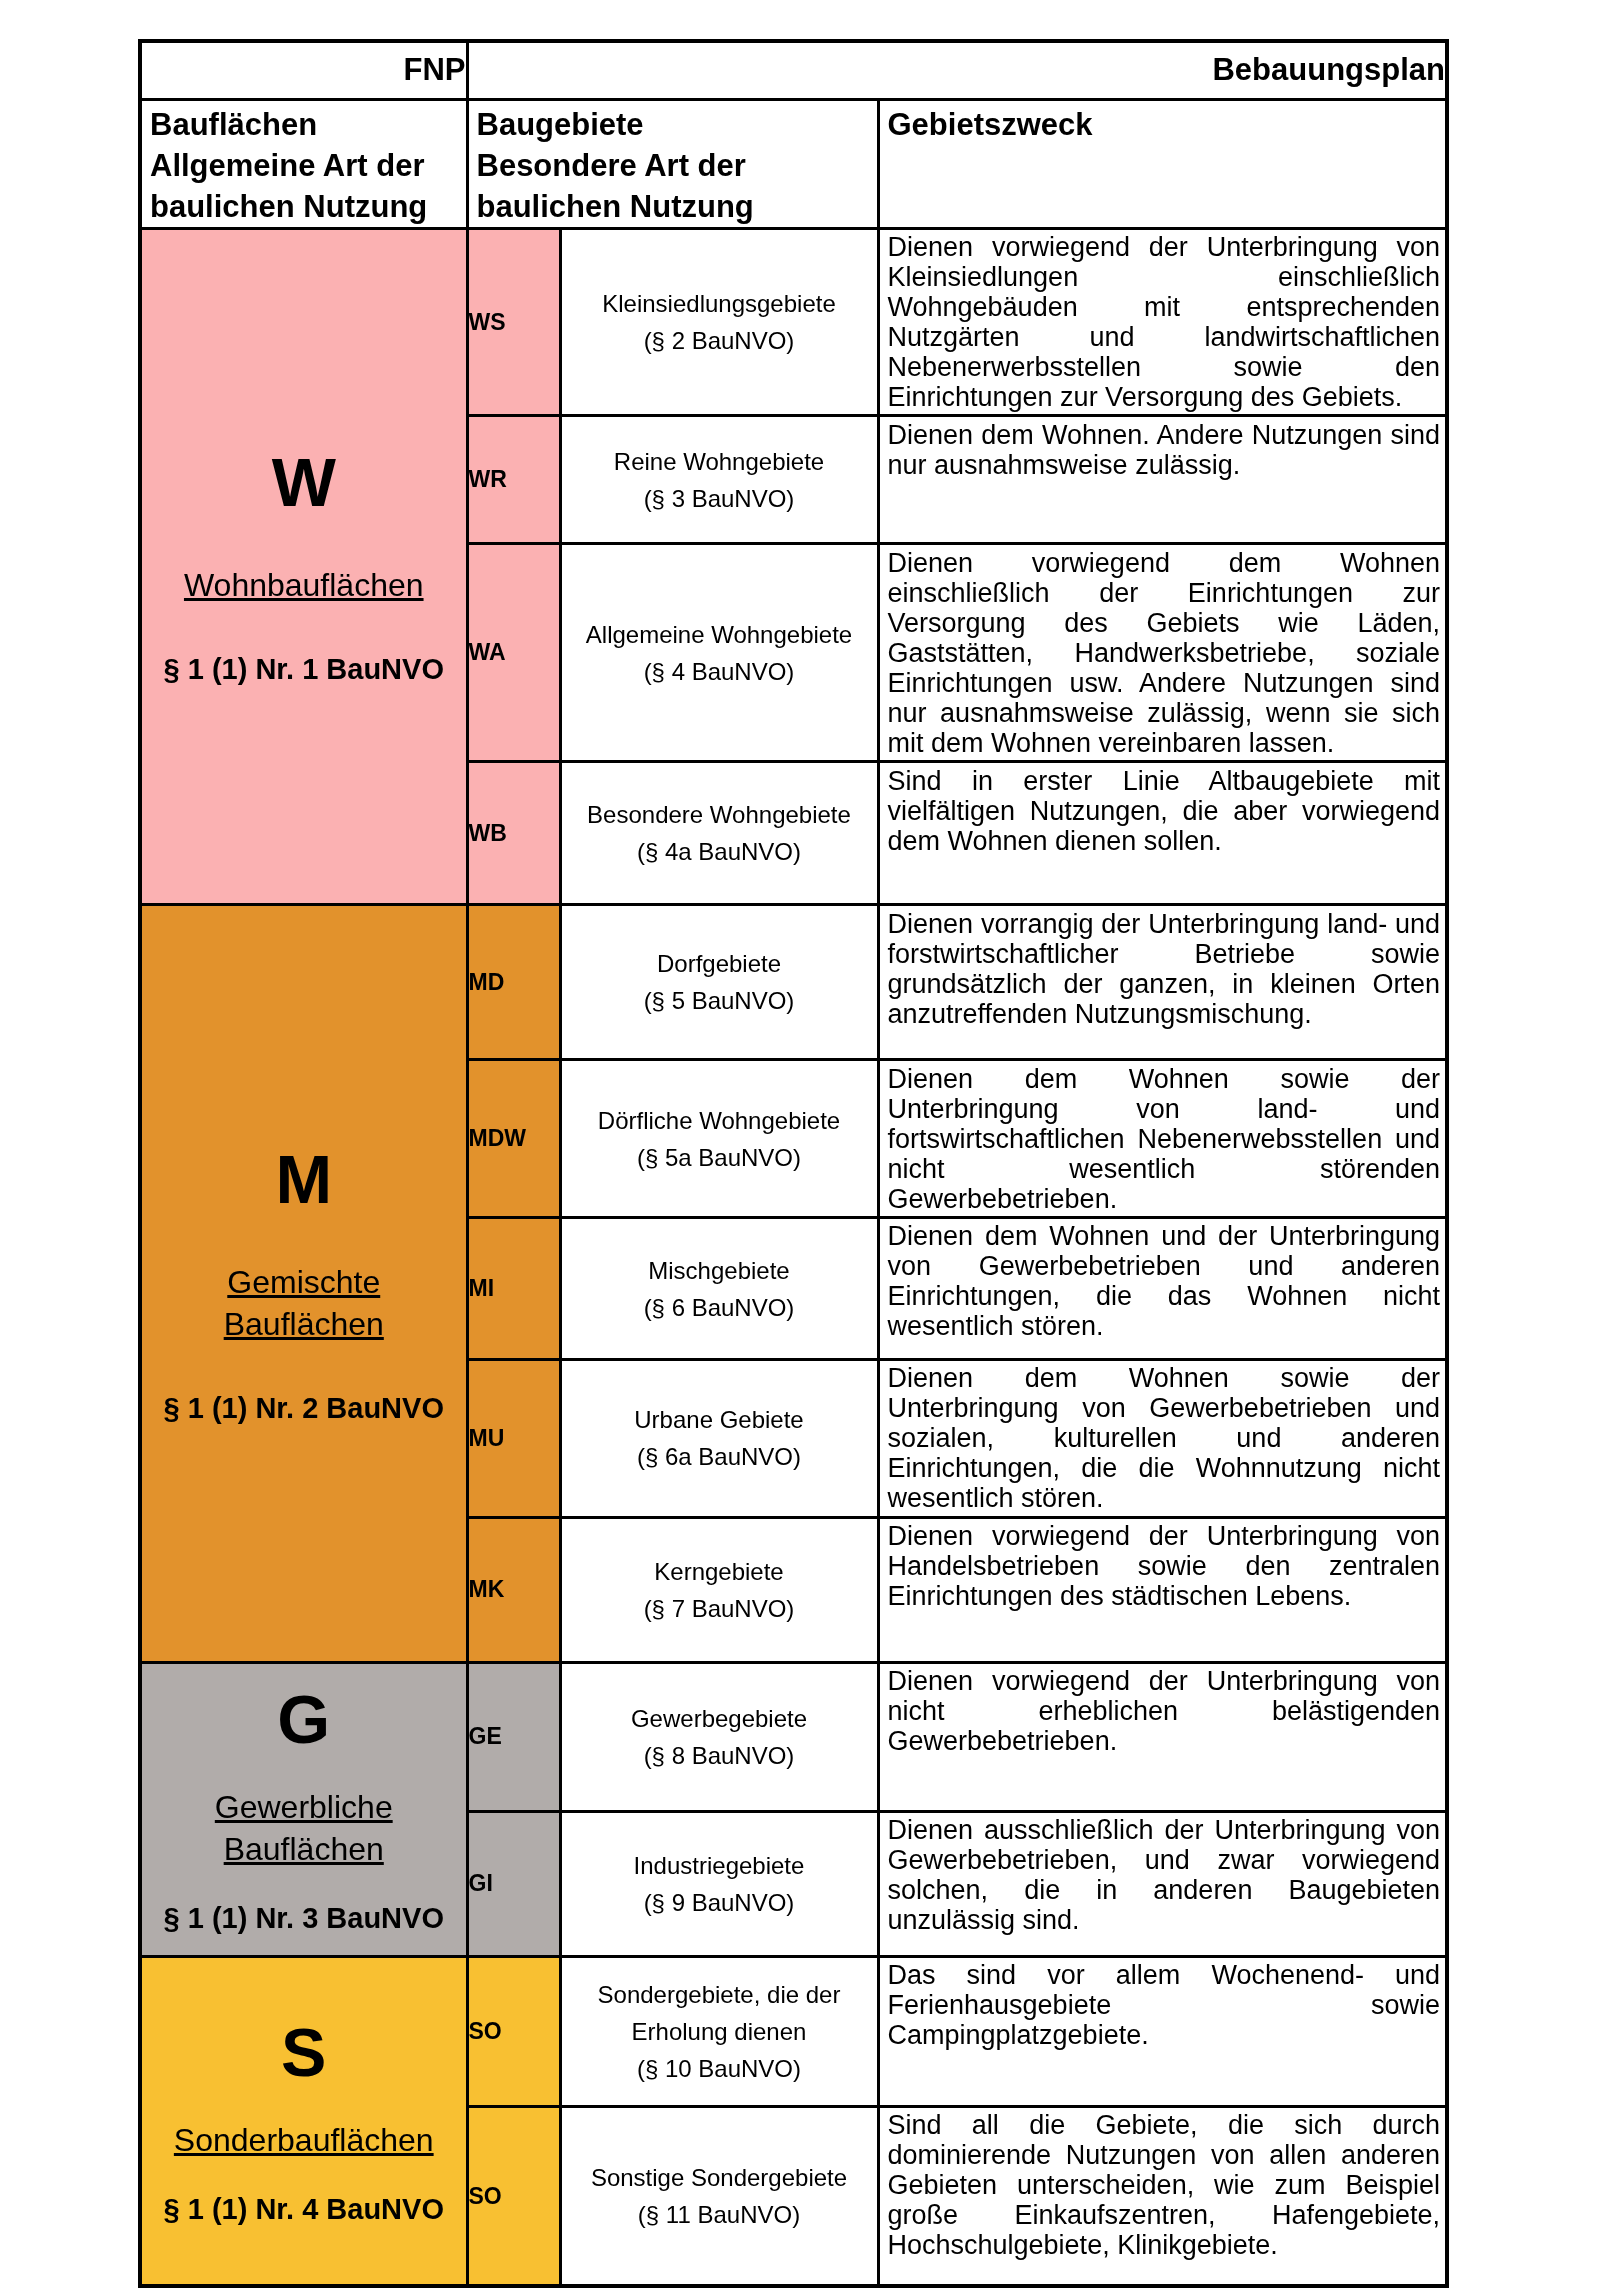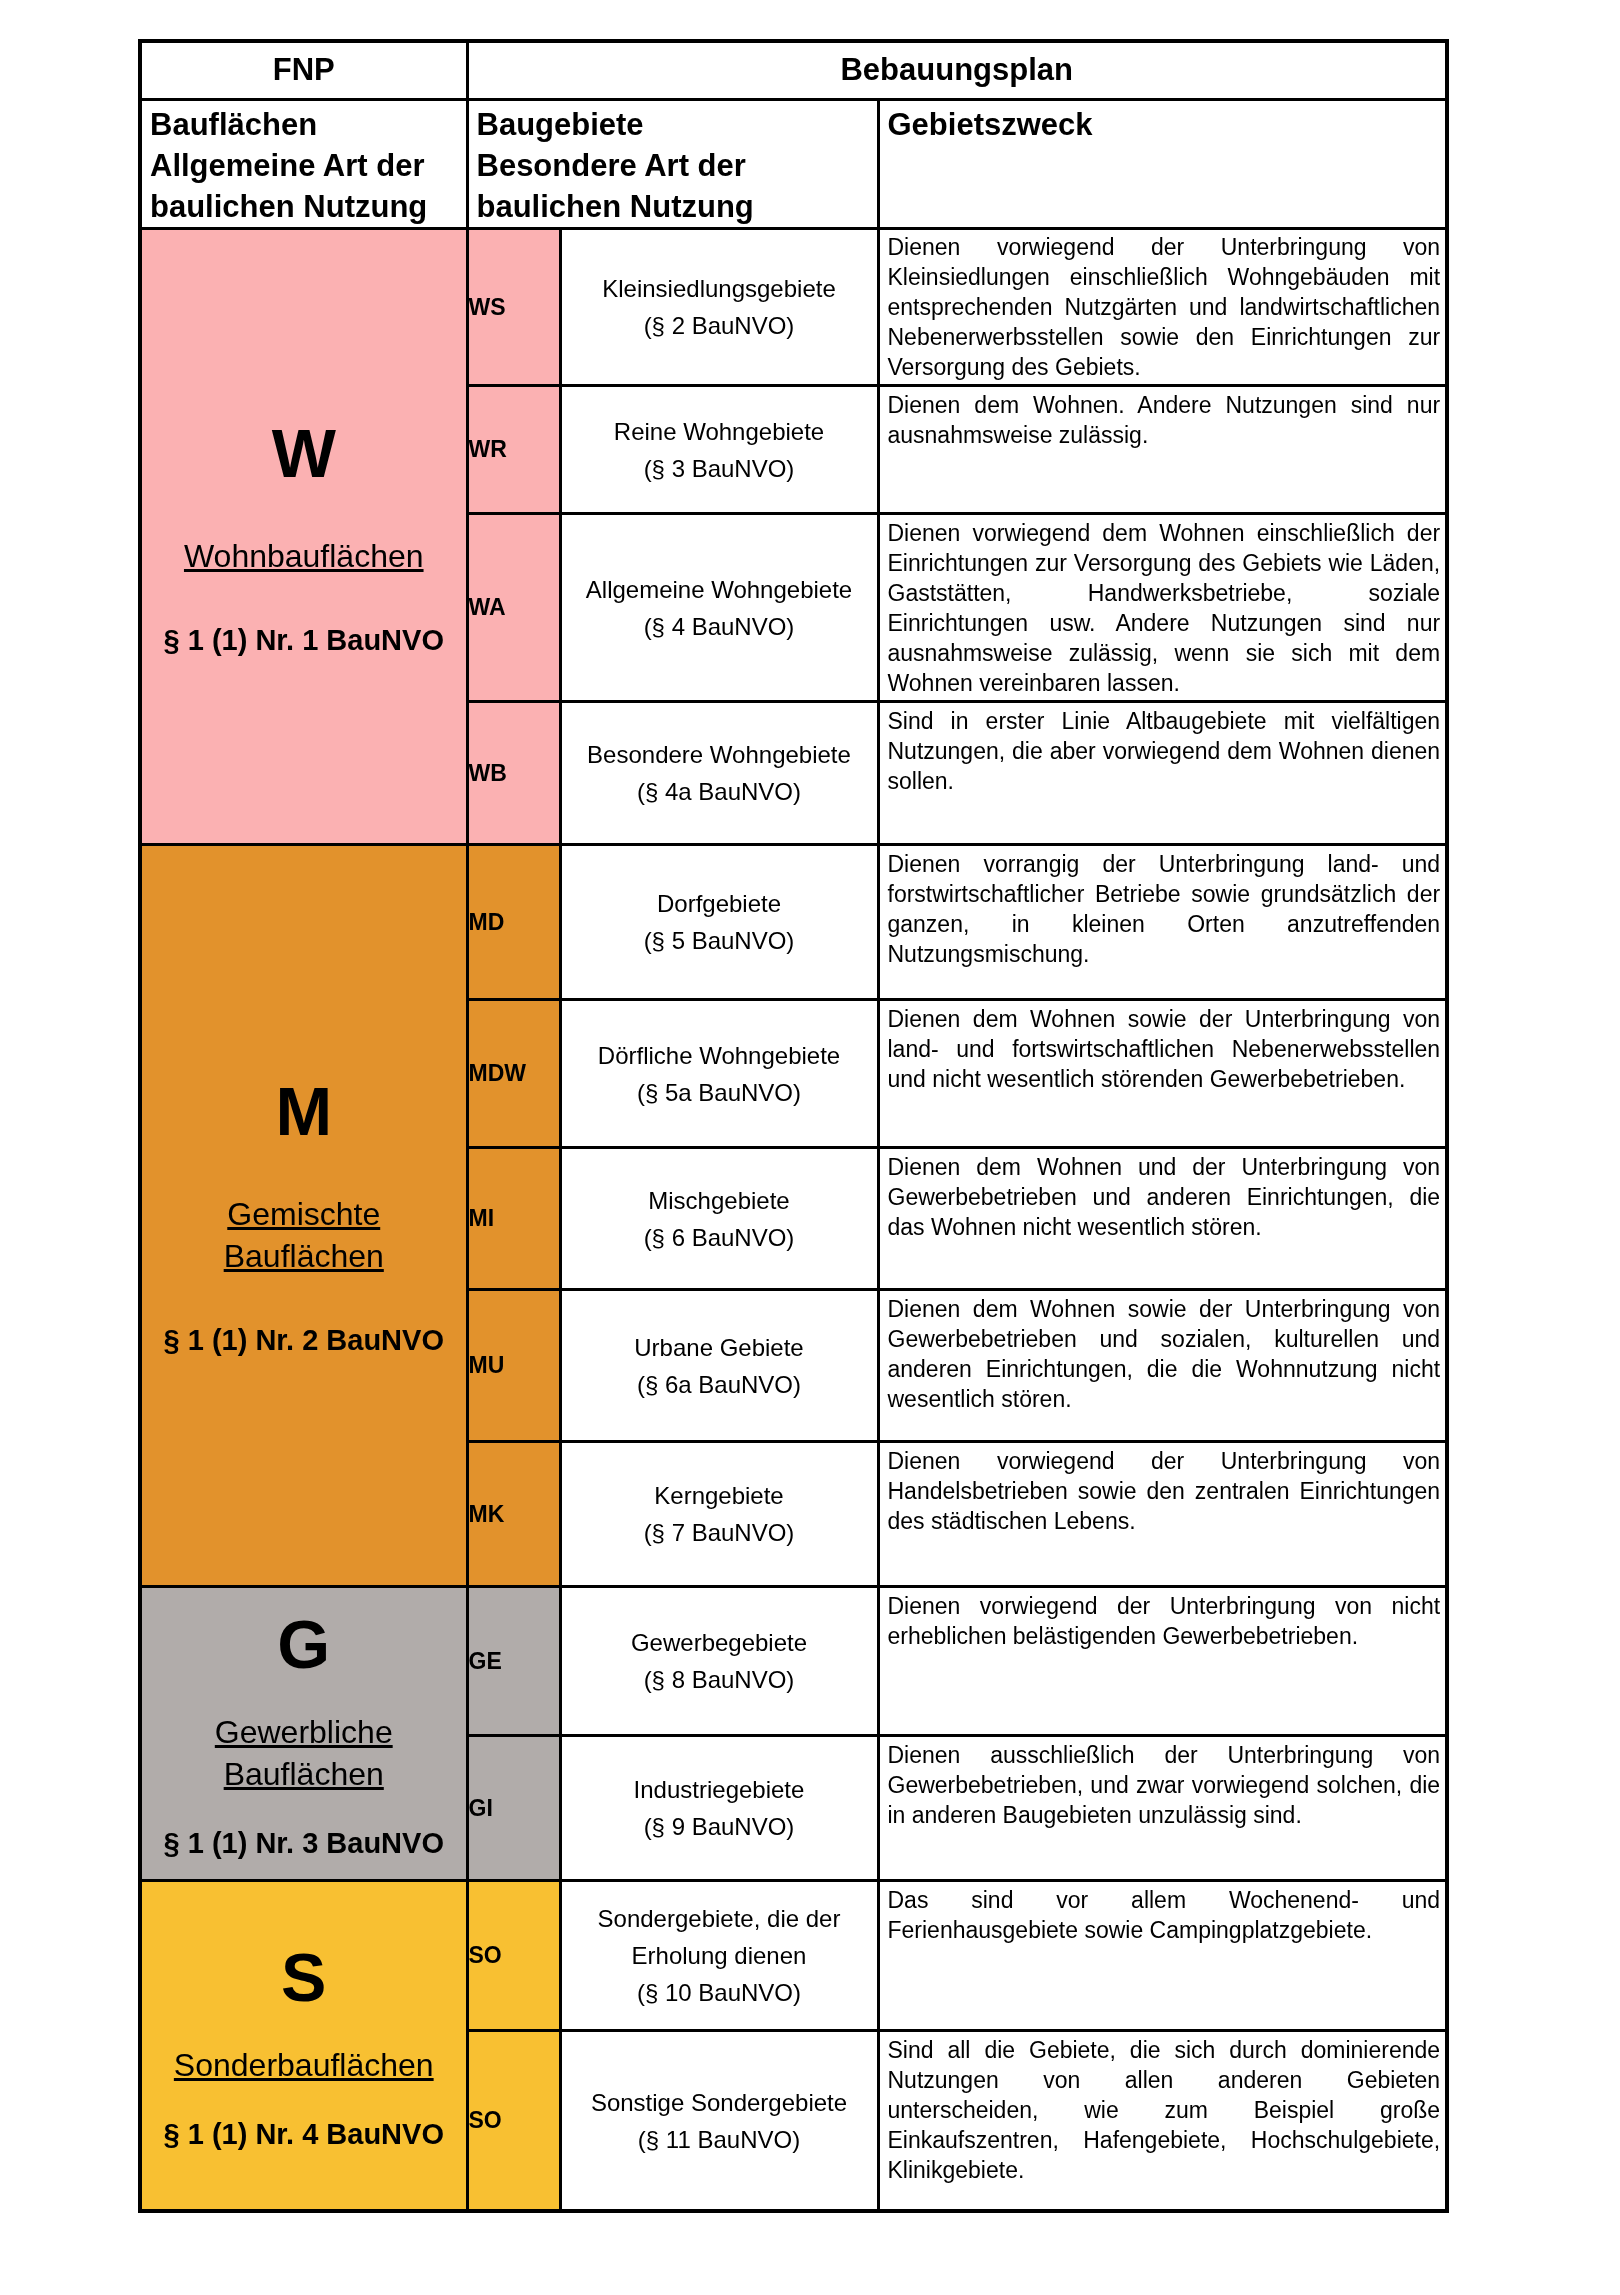"FNP" .hc { text-align: center -> right }
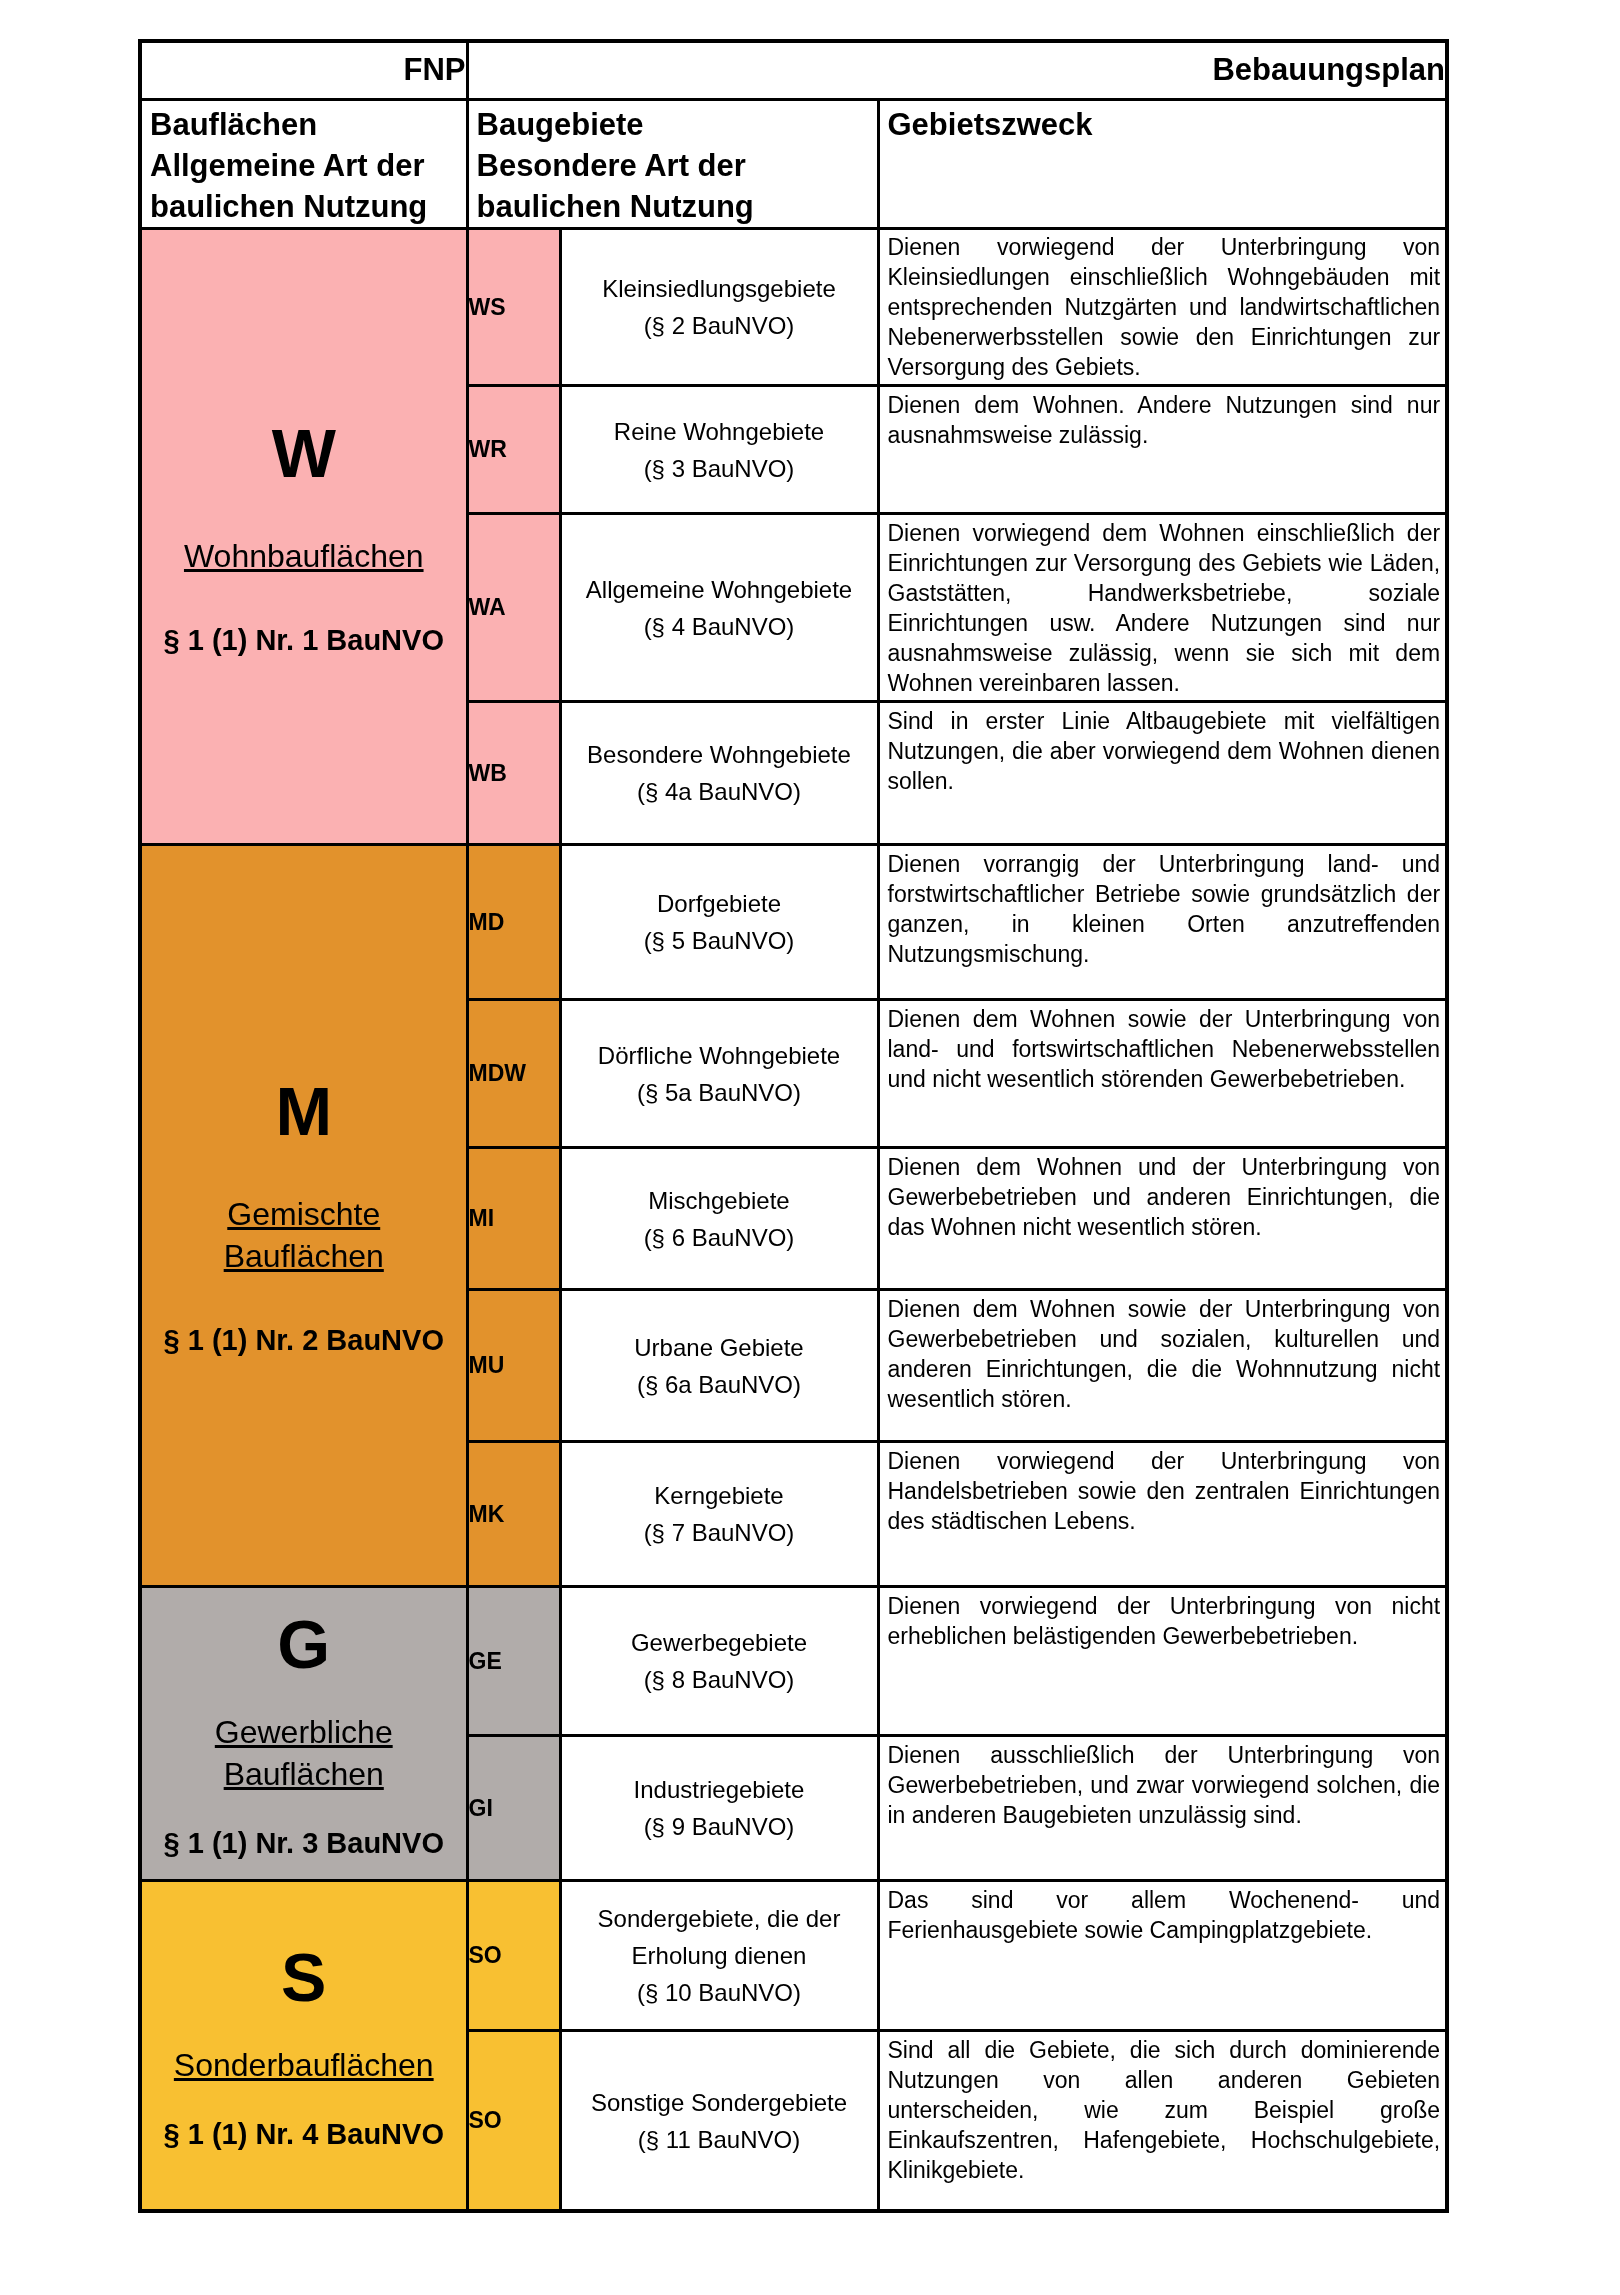"Dienen vorwiegend der Unterbringung von" .purpose { font-size: 23px -> 27px }
